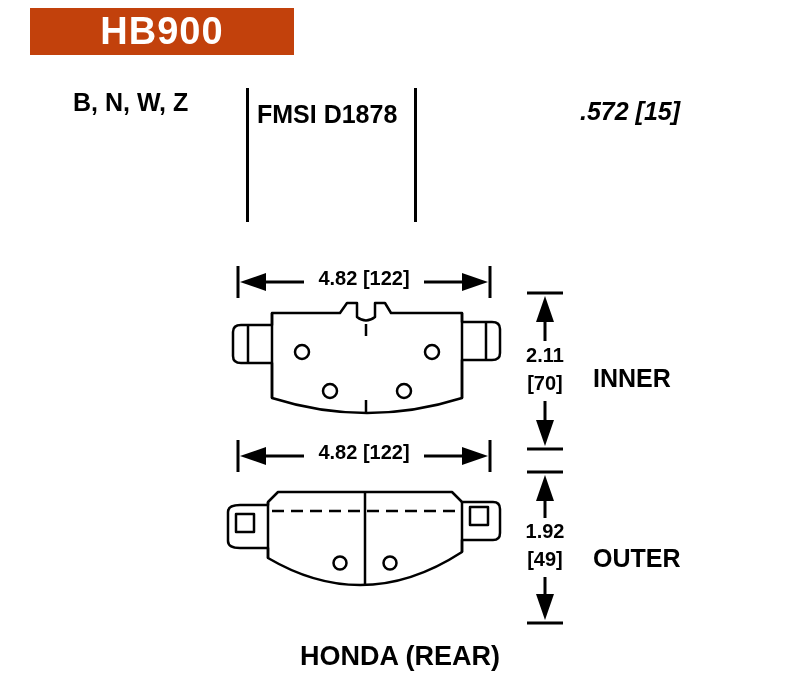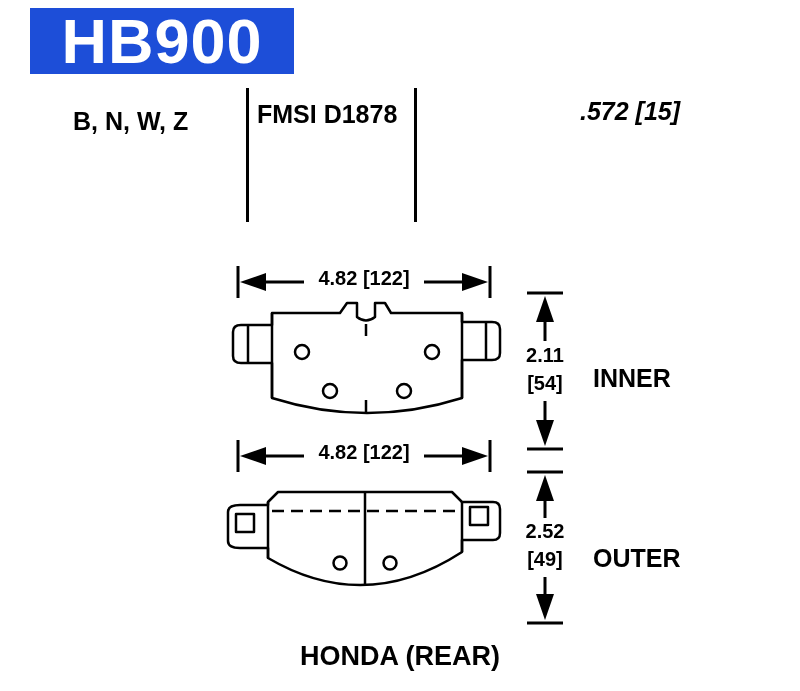"HB900" .partbox { background: #1d4ed8 -> #c2410c; font-size: 63px -> 38px; height: 66px -> 47px }
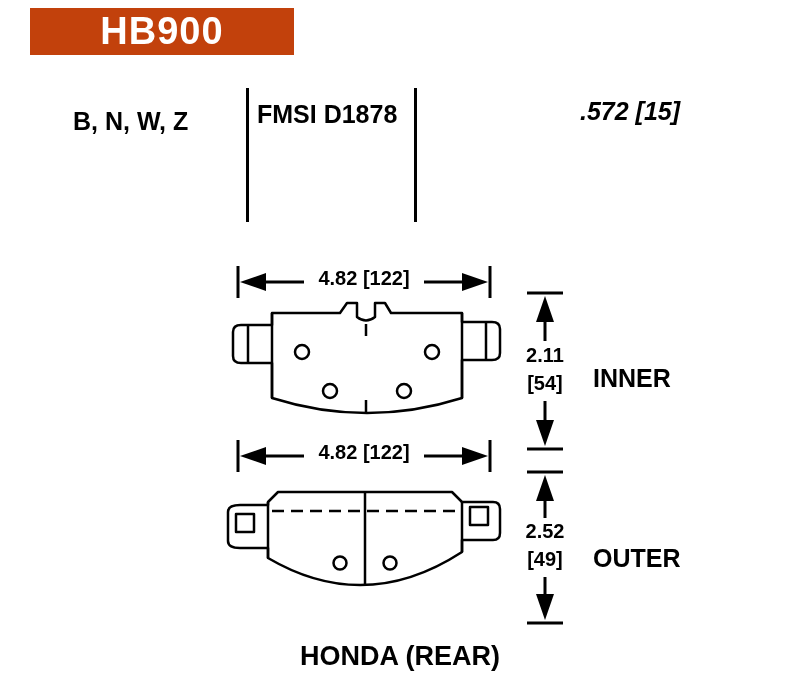"B, N, W, Z" div.abs { top: 107px -> 88px }
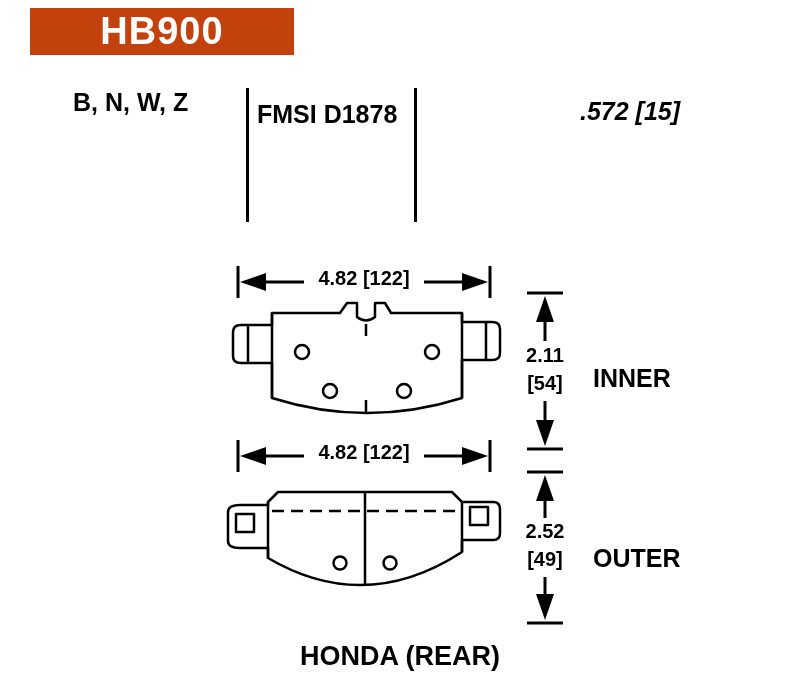"[54]" div.abs { text: 54 -> 70 }
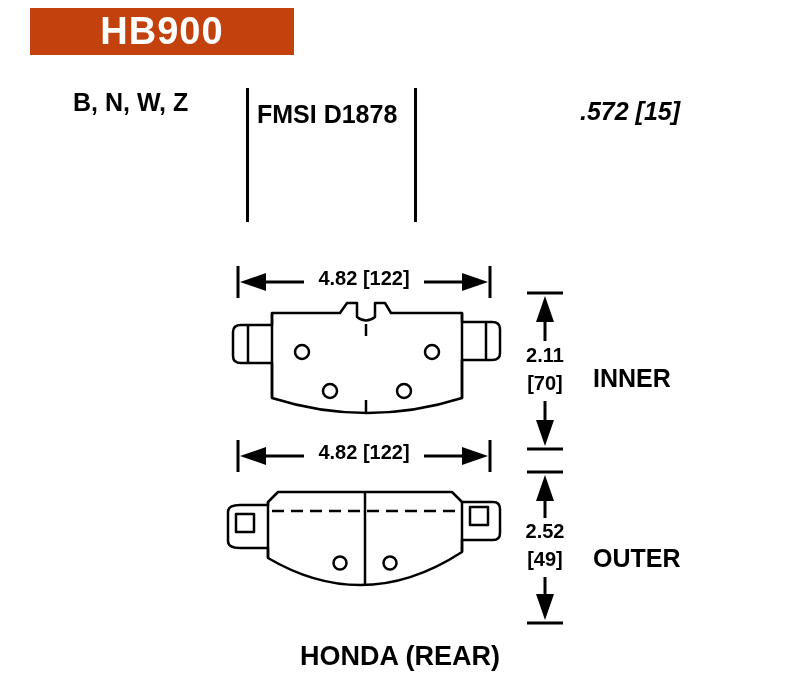"2.52" div.abs { text: 2.52 -> 1.92 }
